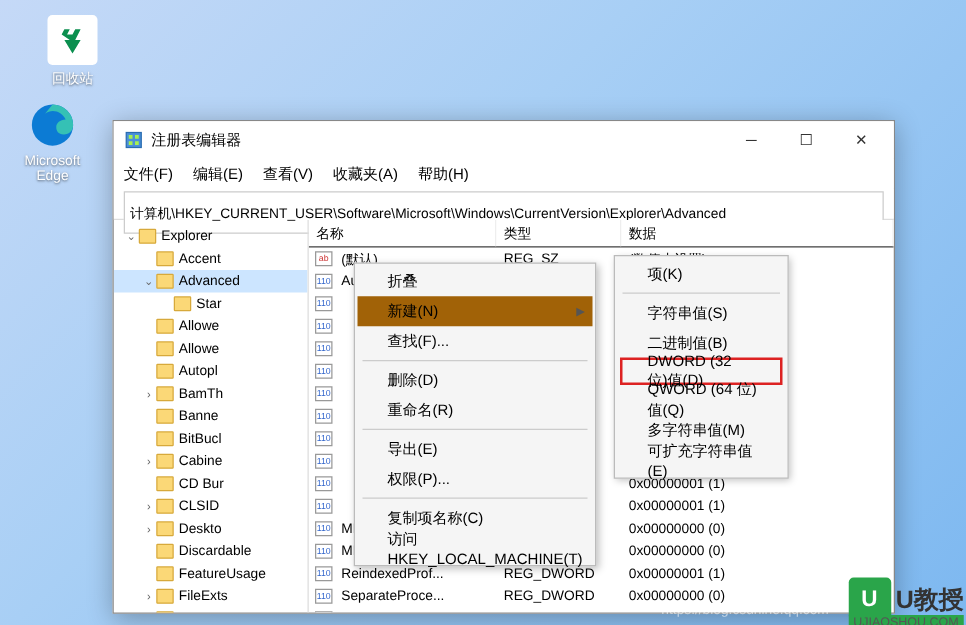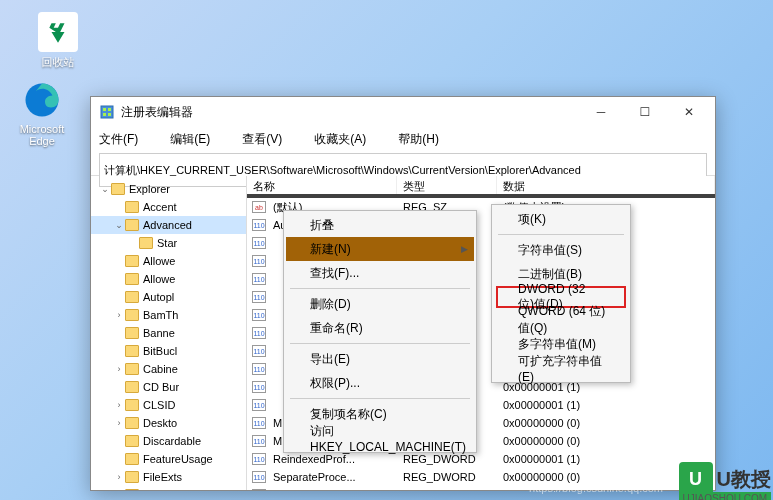"文件(F)" .menubar { gap: 32px -> 16px }
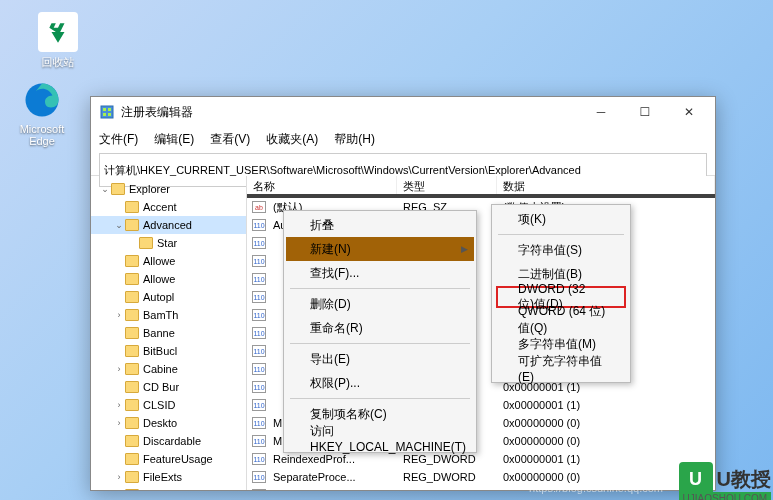"名称" .list-header { border-bottom: 4px solid #404040 -> 1px solid #404040 }
